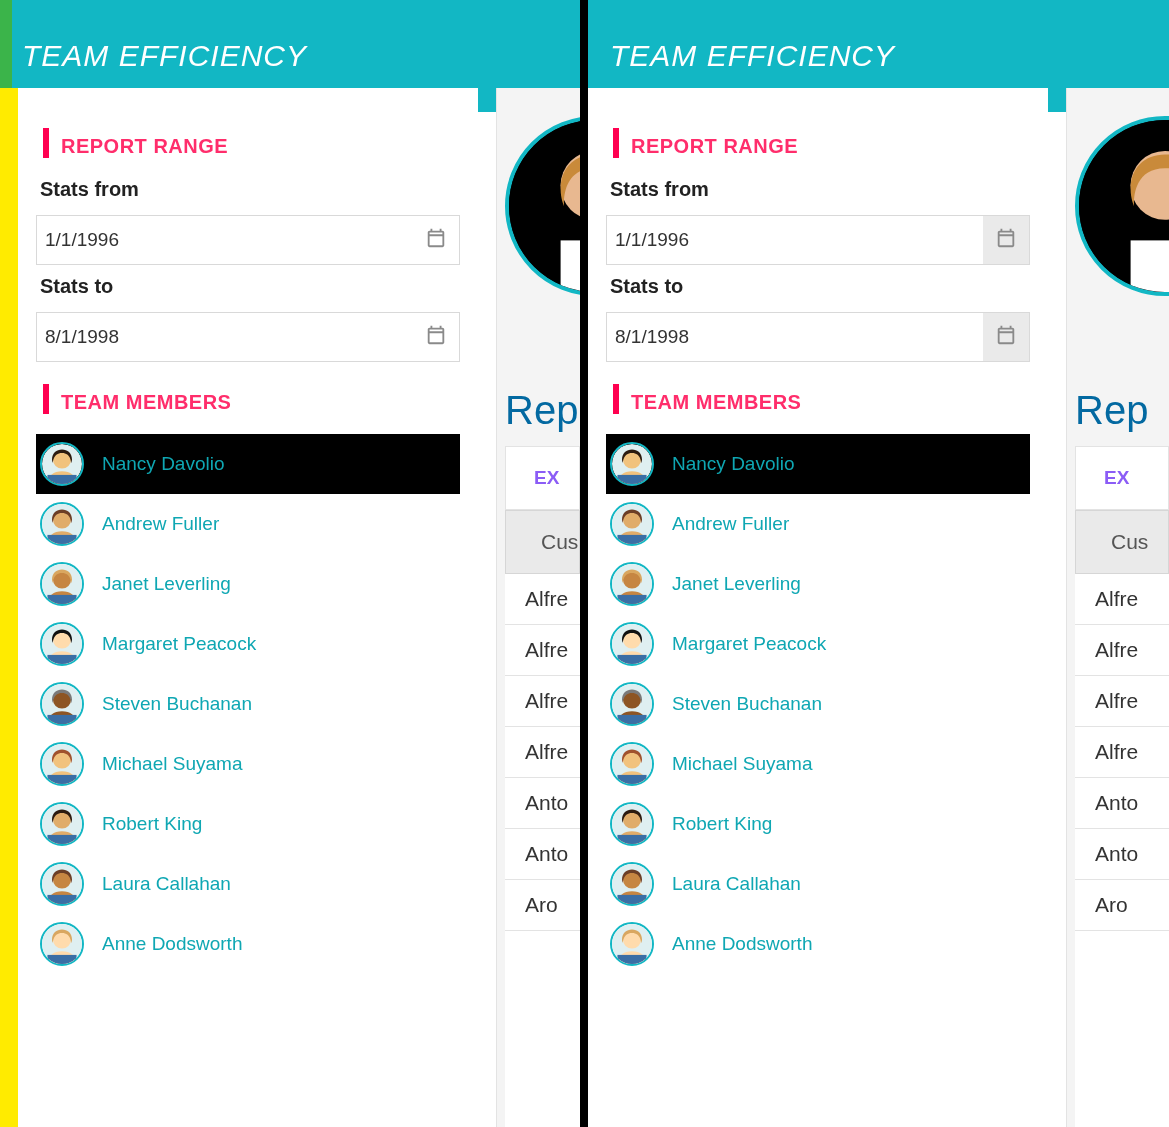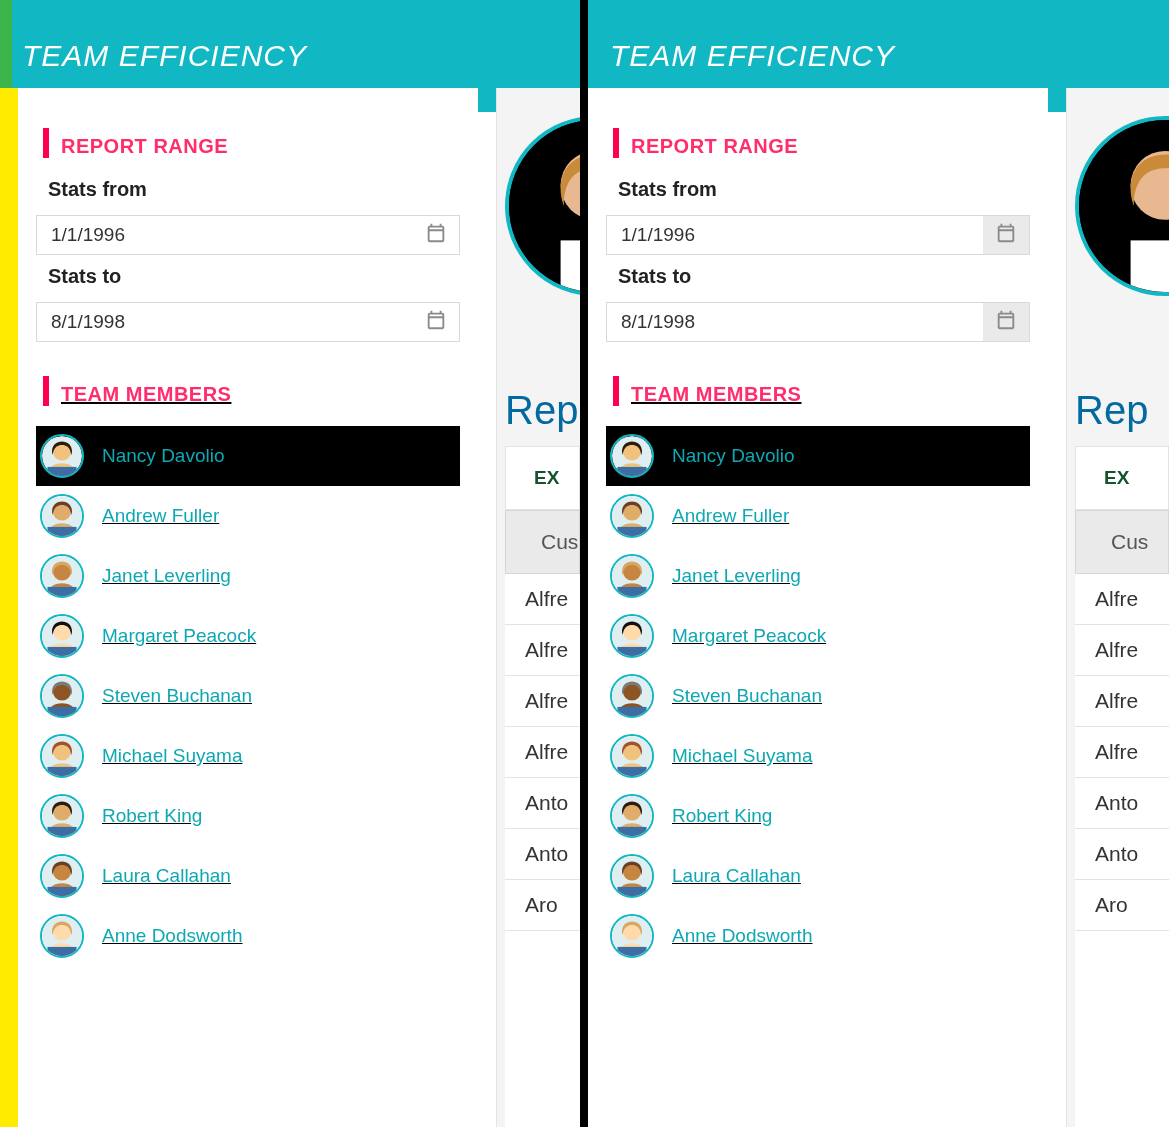"Stats from" .field-label { margin: 10px 0 14px 12px -> 10px 0 14px 4px }
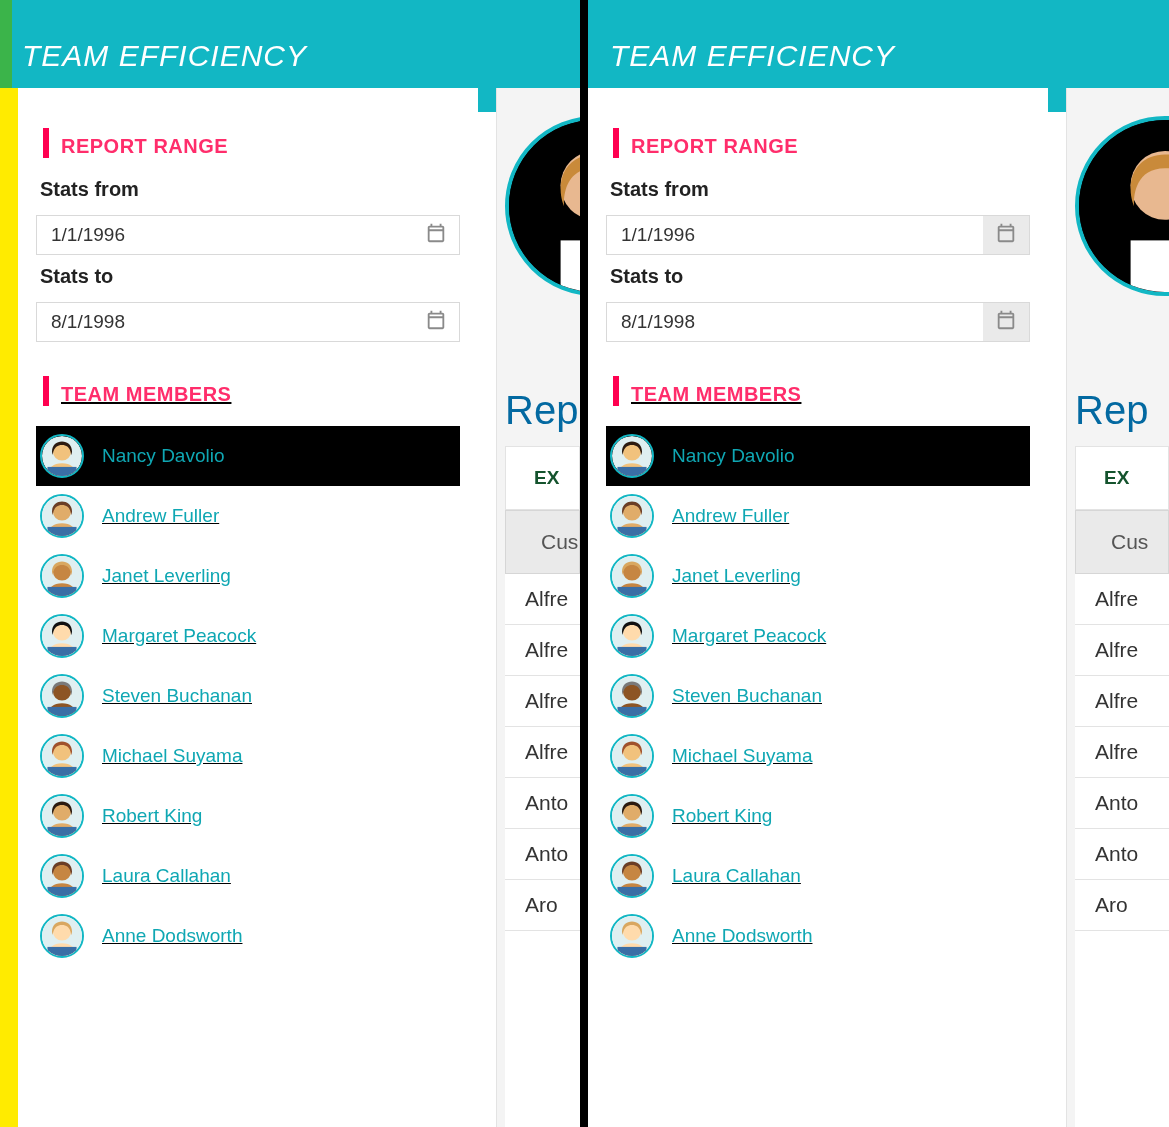"1/1/1996" .datebox { height: 40px -> 50px; padding: 0 14px -> 0 8px }
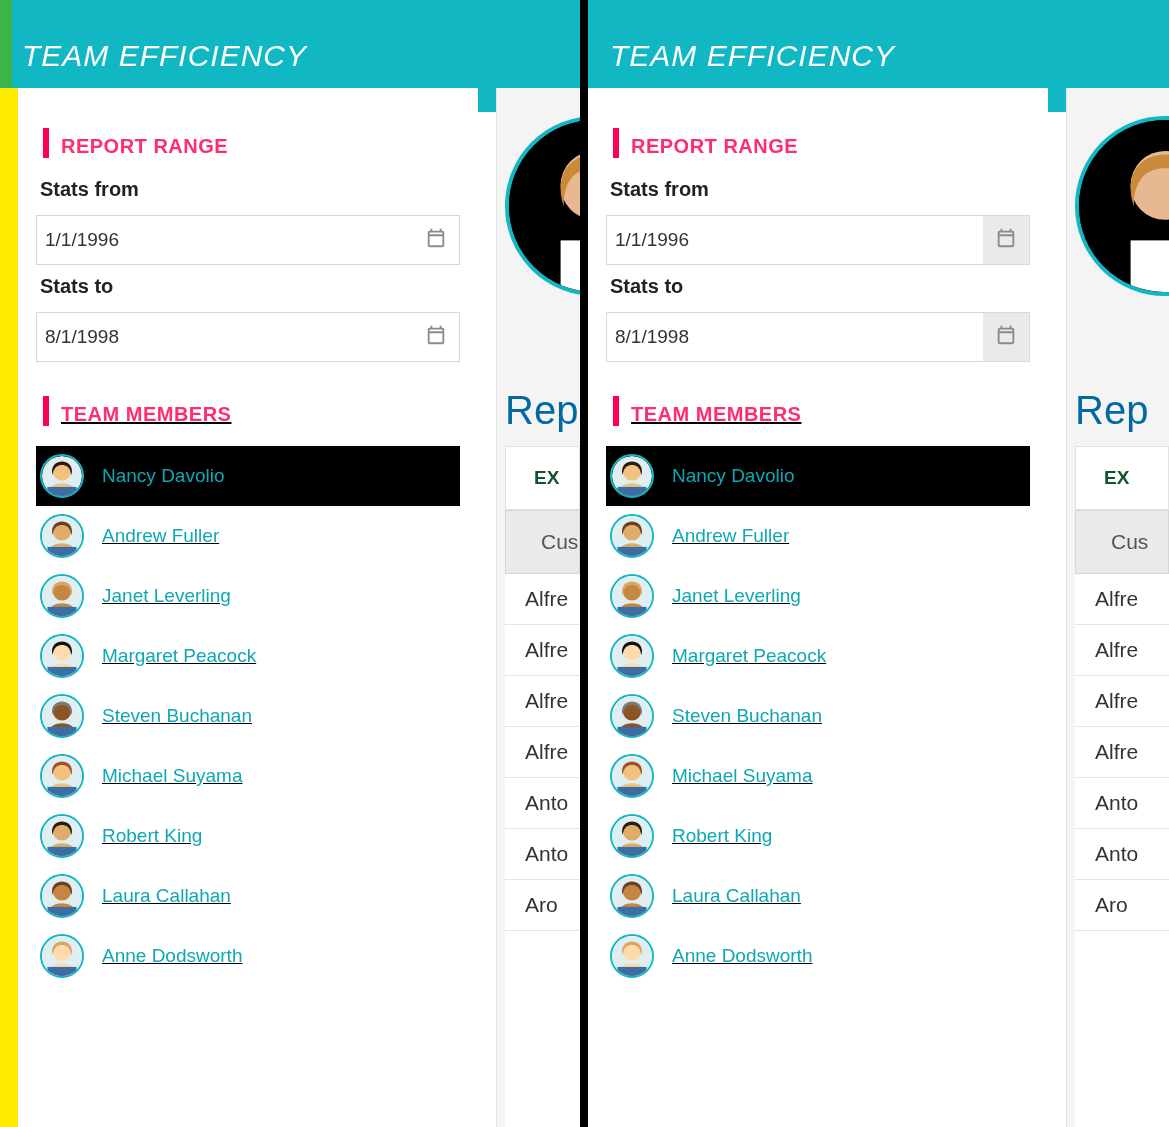"TEAM MEMBERS" .members { margin-top: 34px -> 22px; text-decoration: underline -> none }
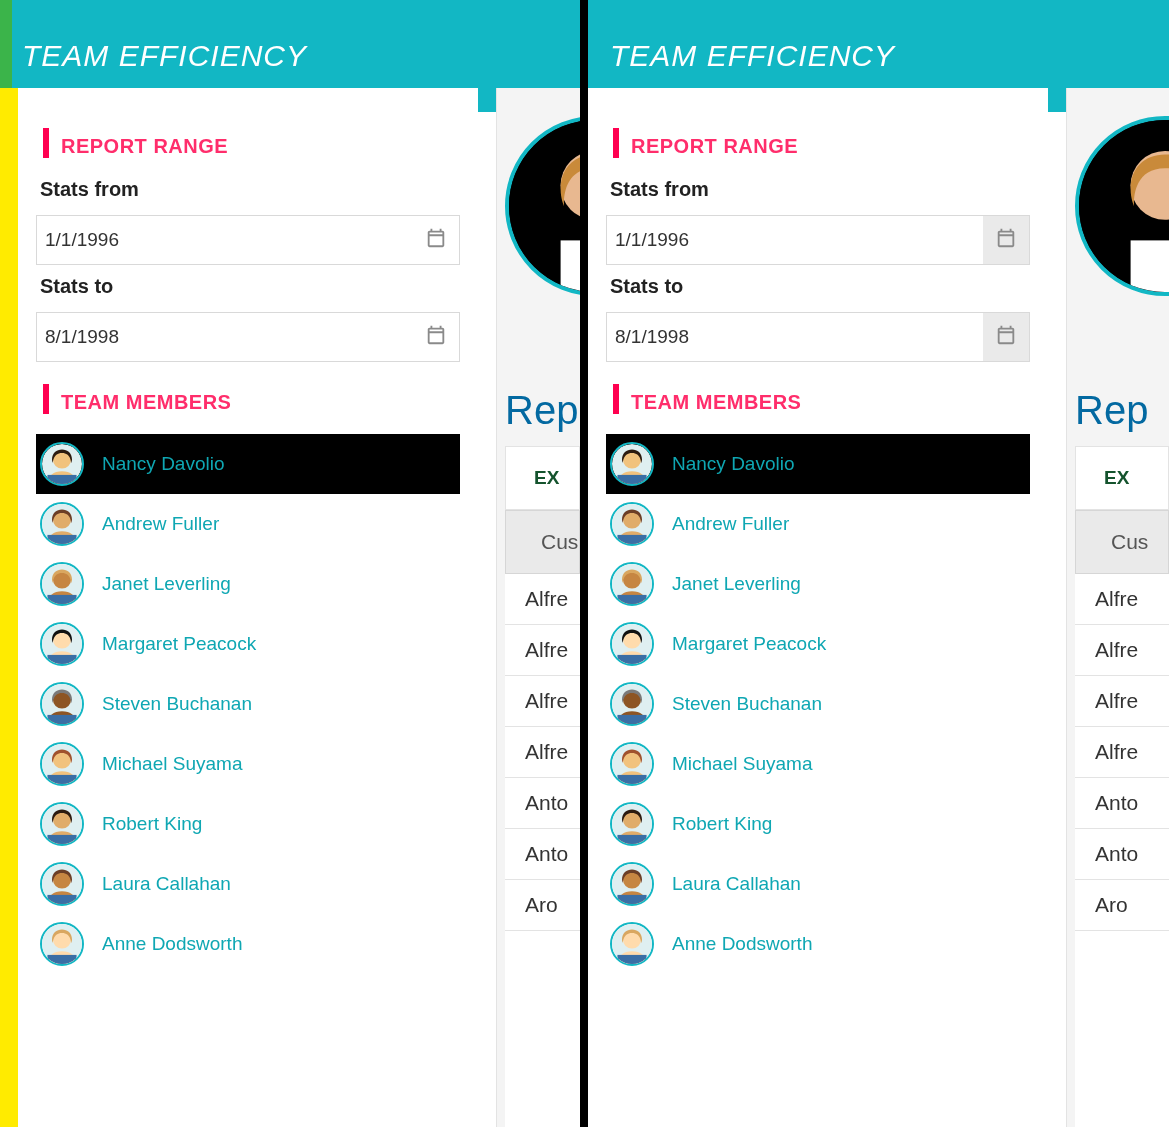"EX" .tab { color: #14532d -> #8b5cf6 }
